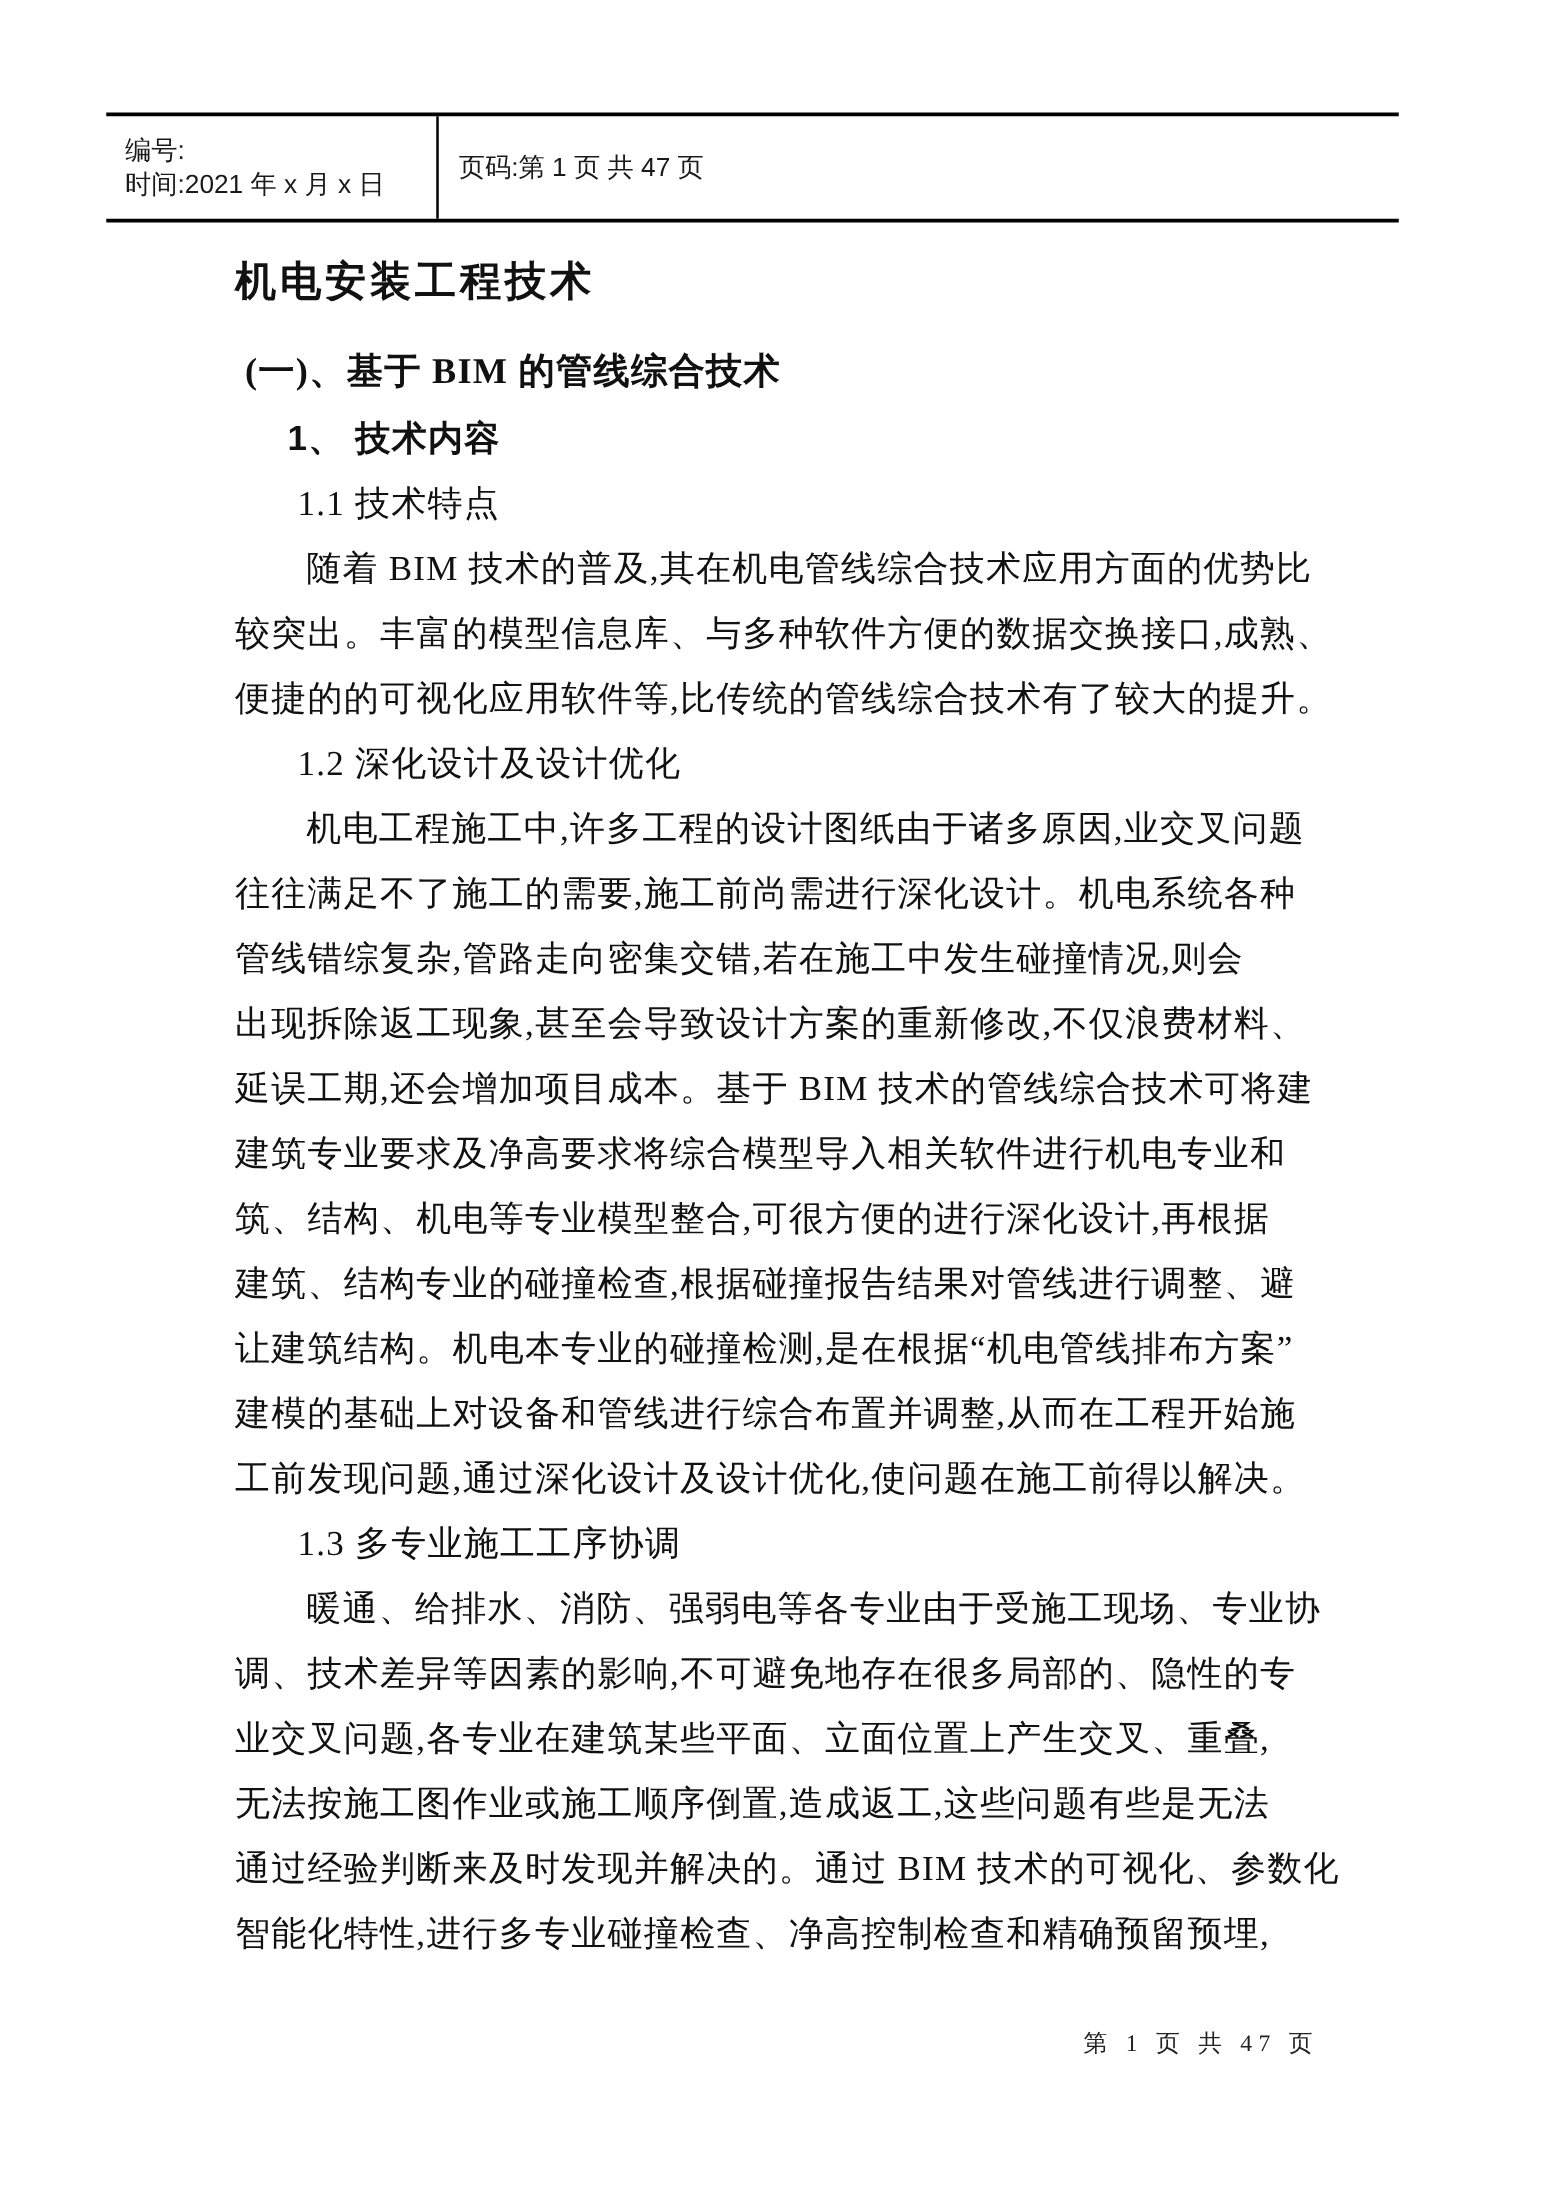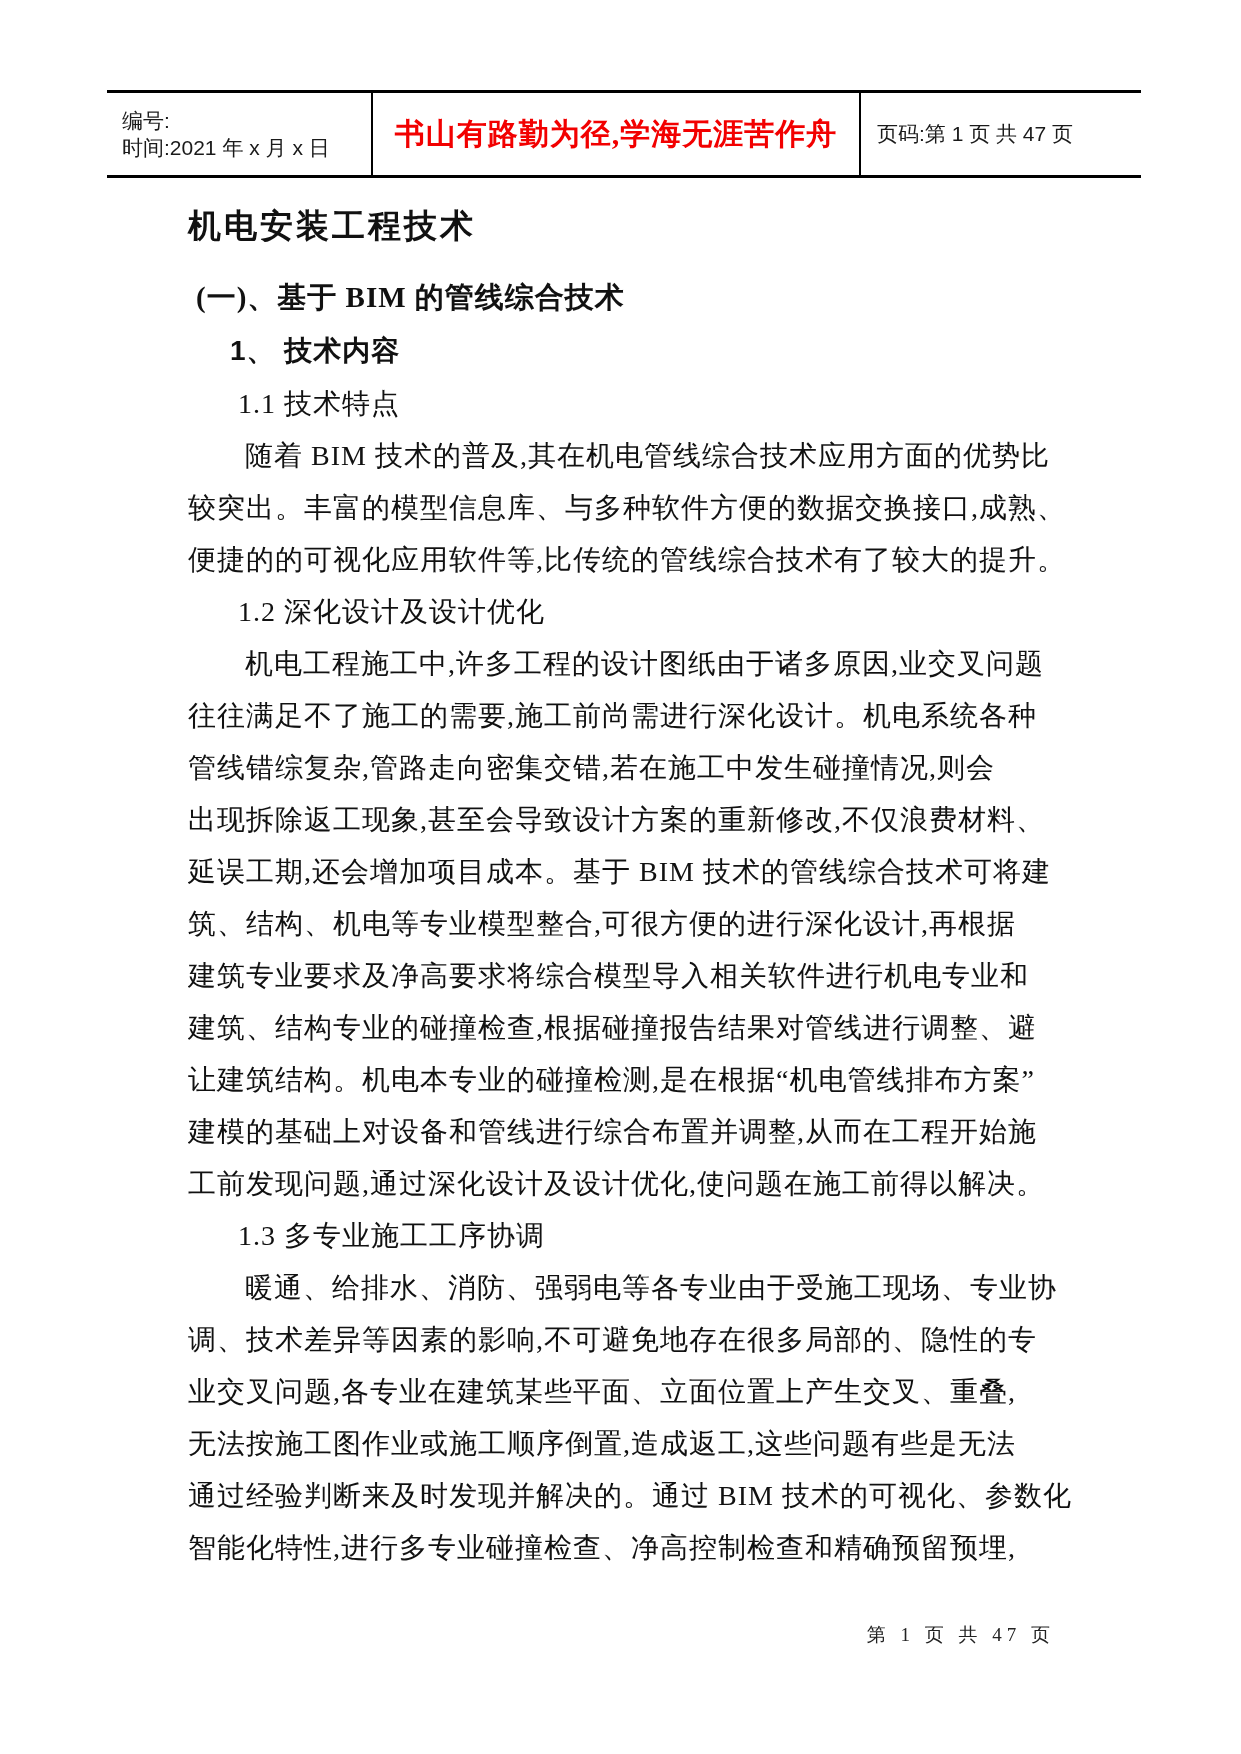"编号:" .header { left: 107px -> 85px }
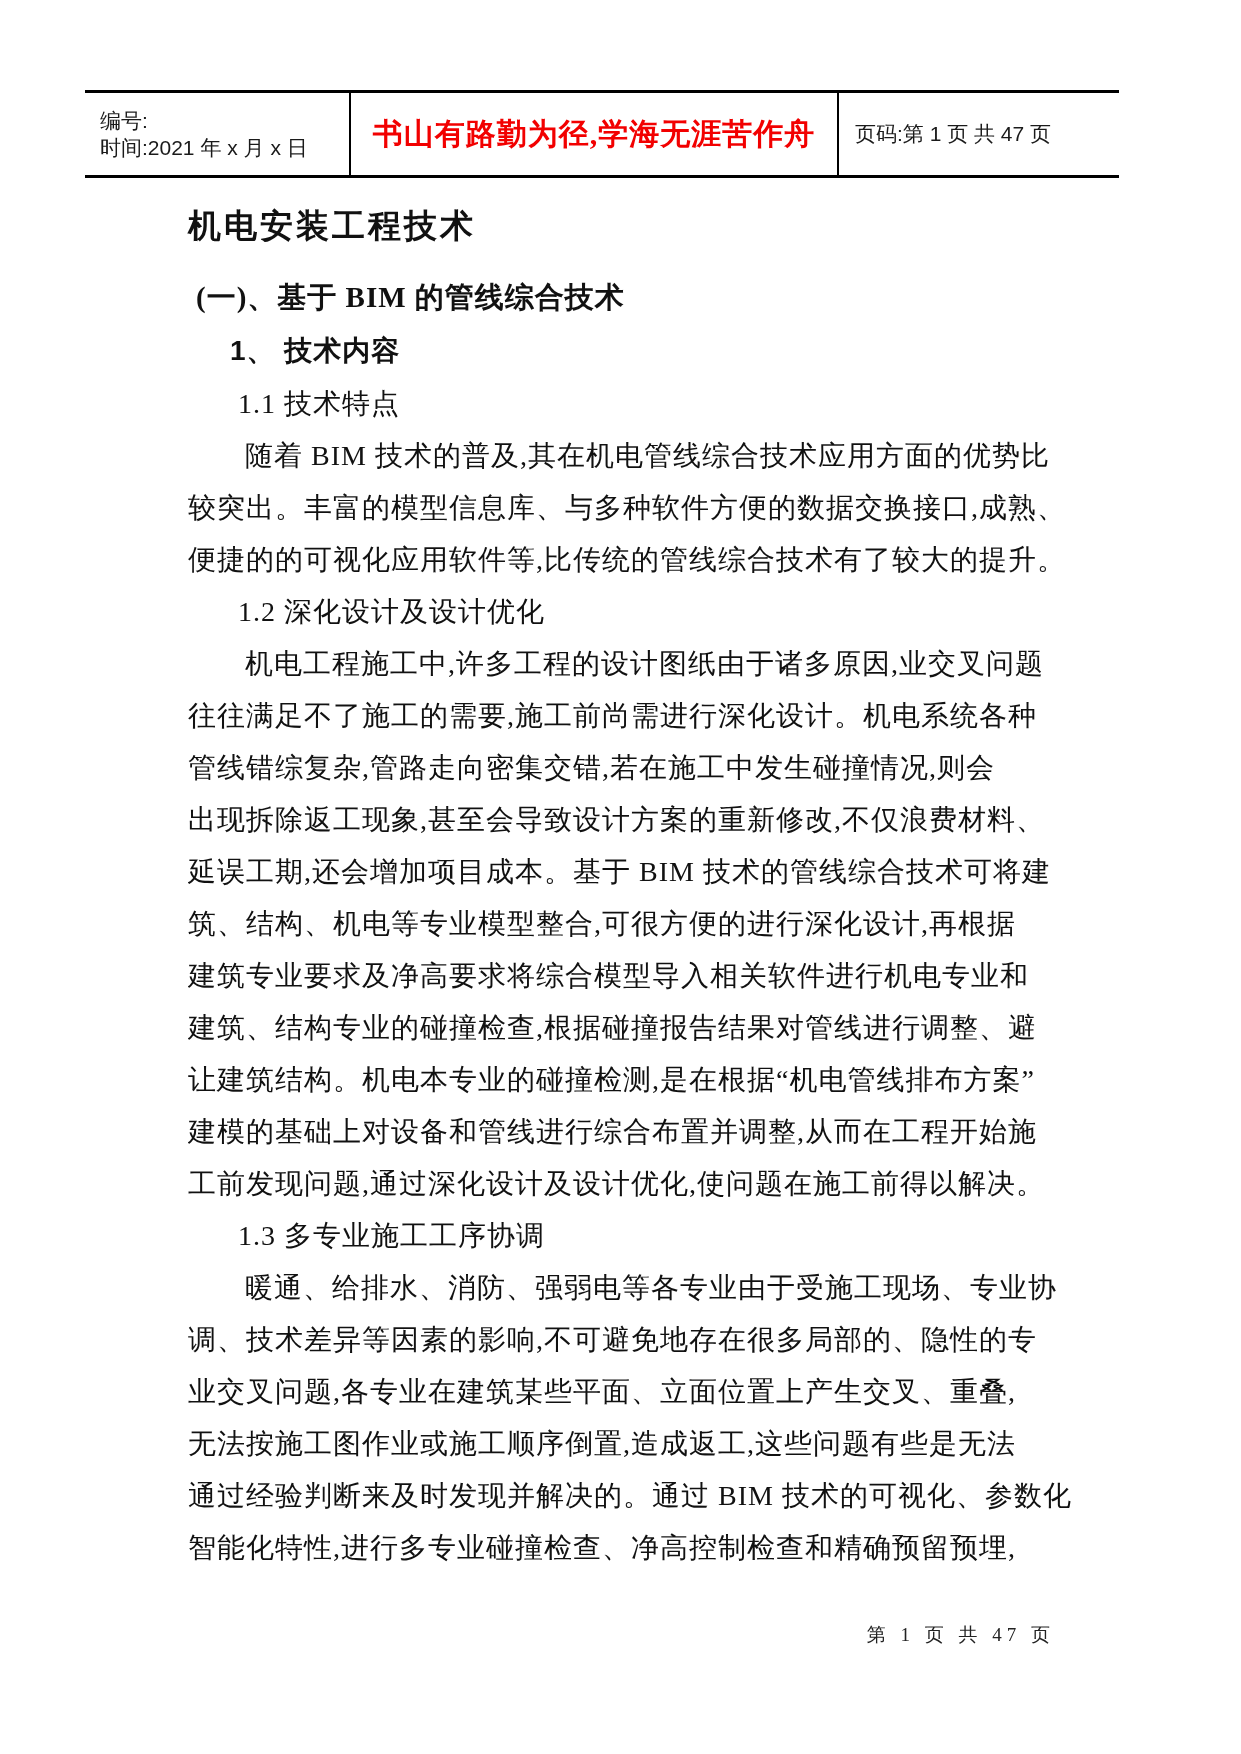"书山有路勤为径,学海无涯苦作舟" div.cell { html: <div> <div>书山有路勤为径,学海无涯苦作舟</div> </div> -> none }
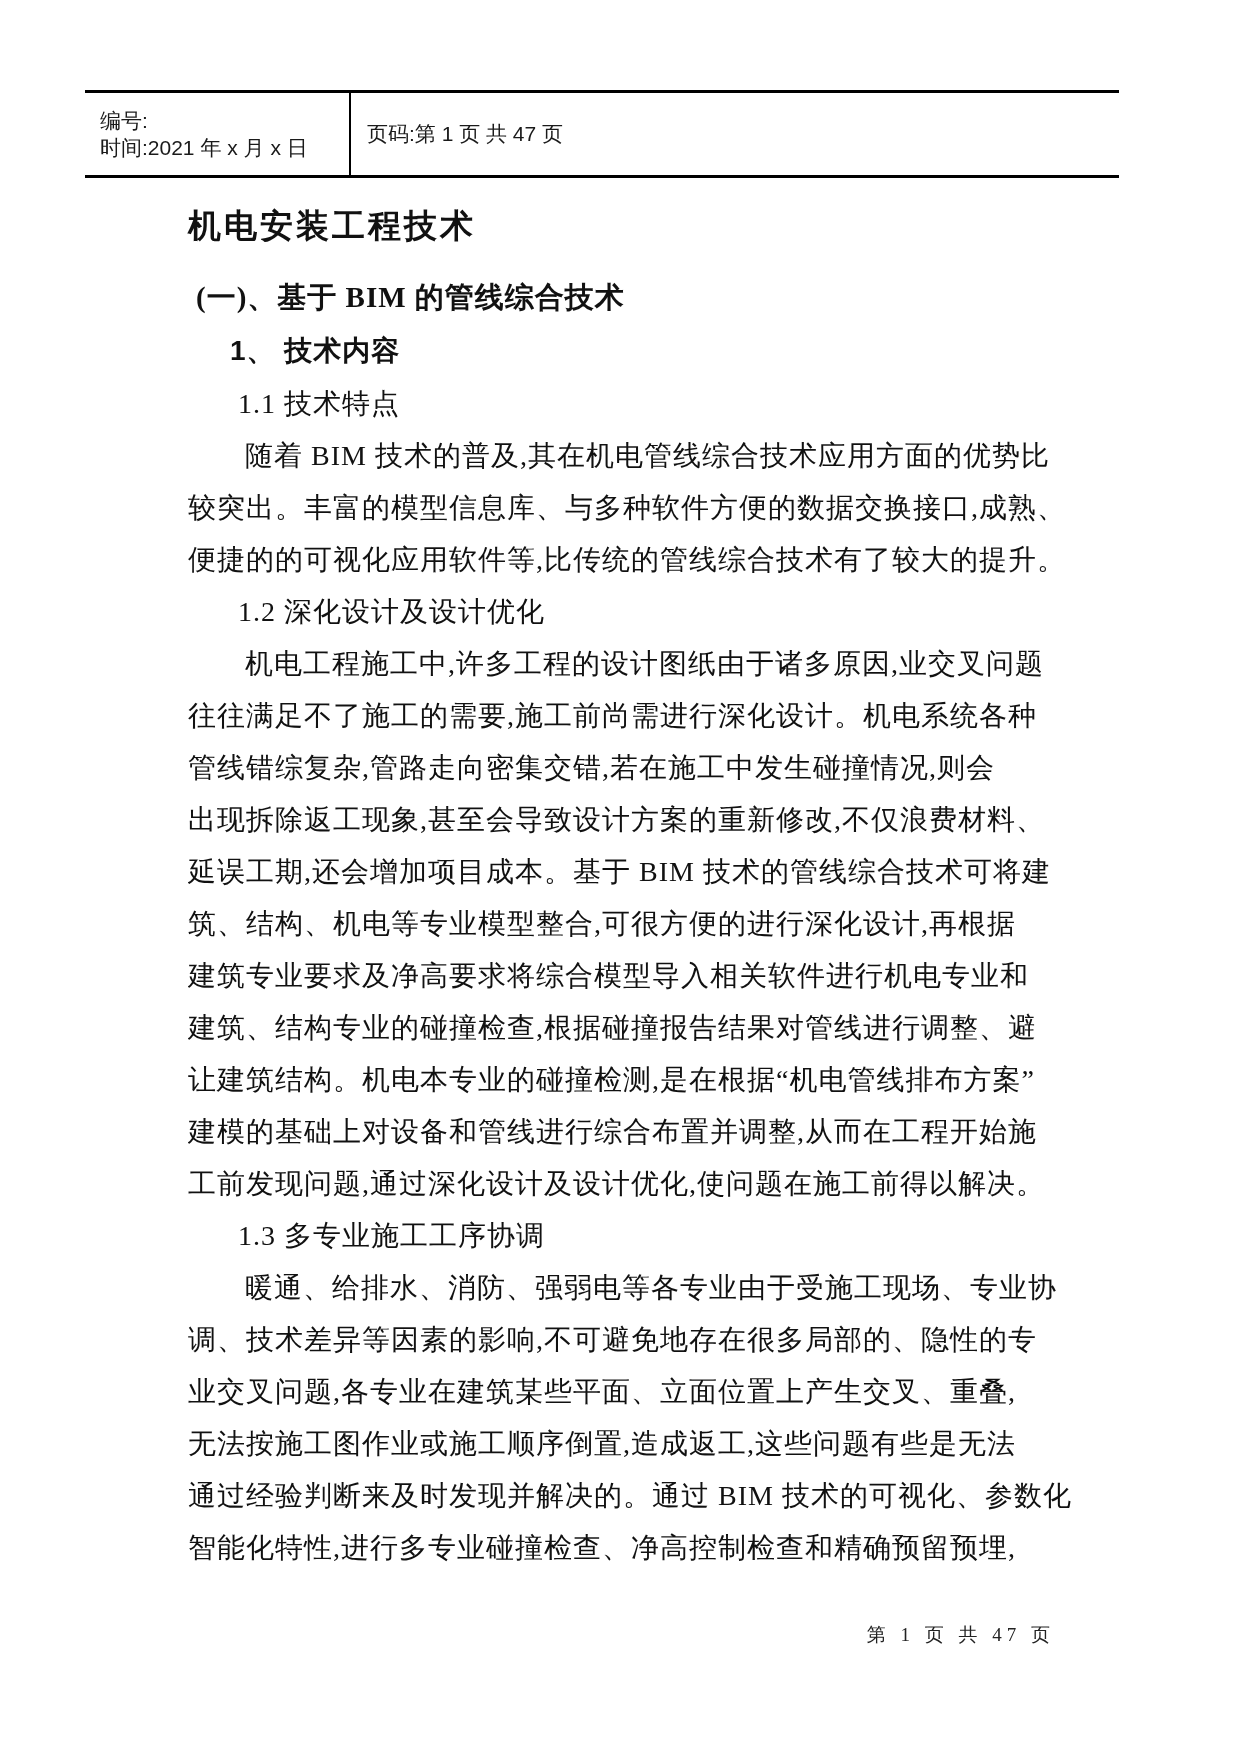"筑、结构、机电等专业模型整合,可很方便的进行深化设计,再根据" div.line { order: before "建筑专业要求及净高要求将综合模型导入相关软件进行机电专业和" -> after "建筑专业要求及净高要求将综合模型导入相关软件进行机电专业和" }
